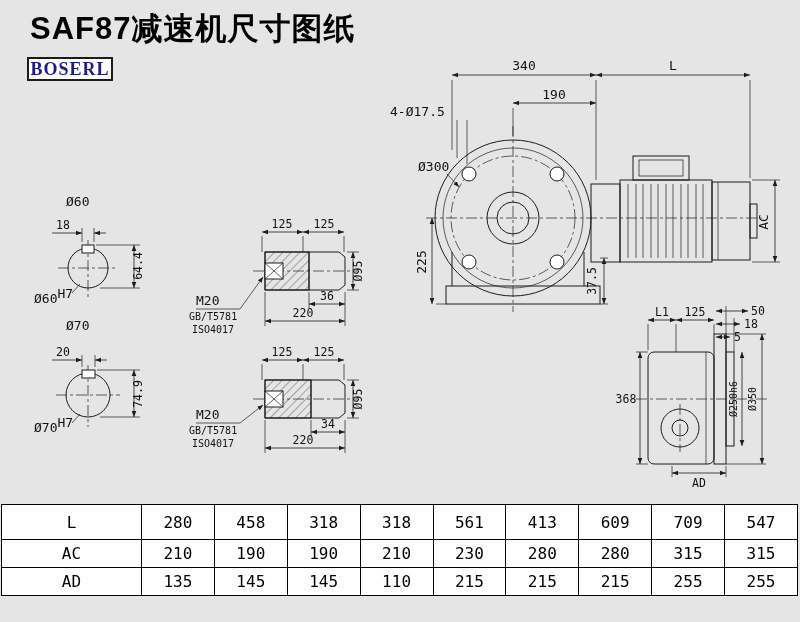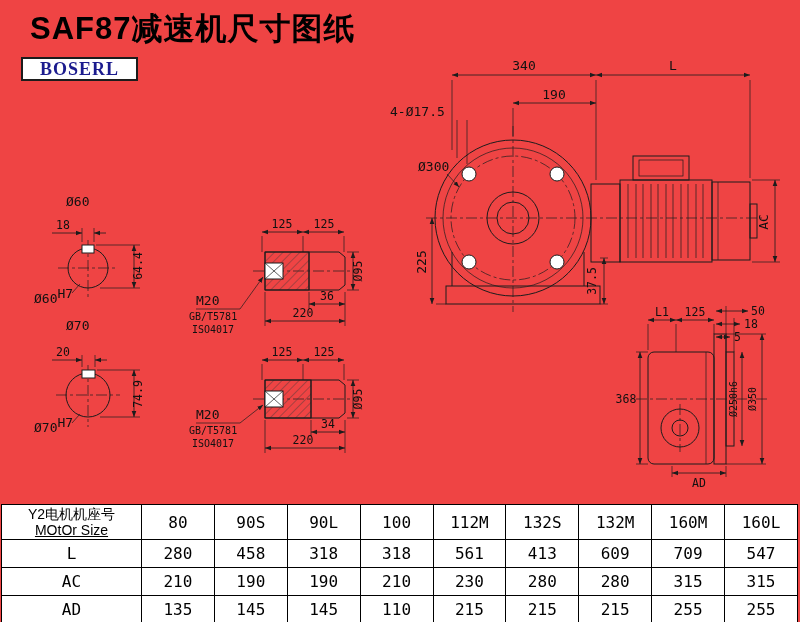"SAF87减速机尺寸图纸" .stage { background: #ef4444 -> #e5e5e5 }
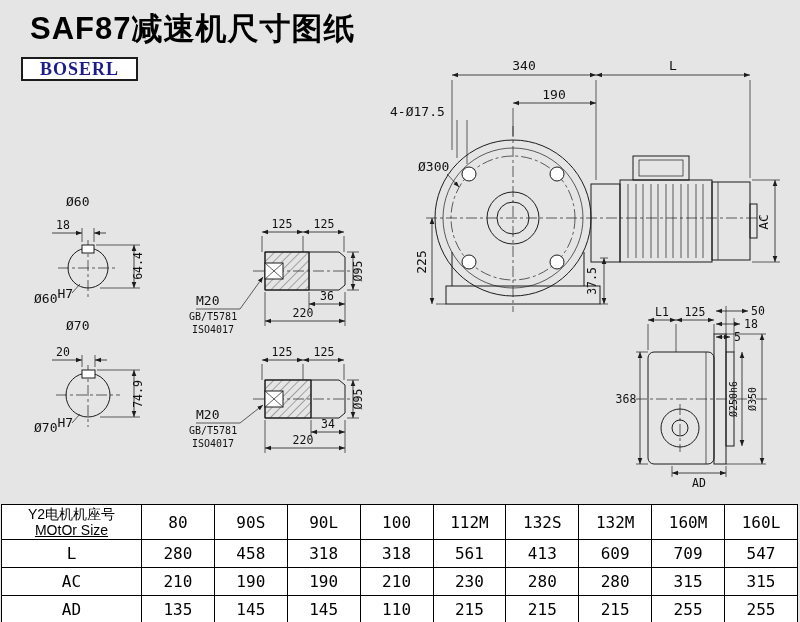"BOSERL" .logo { left: 21px -> 27px; width: 117px -> 86px }
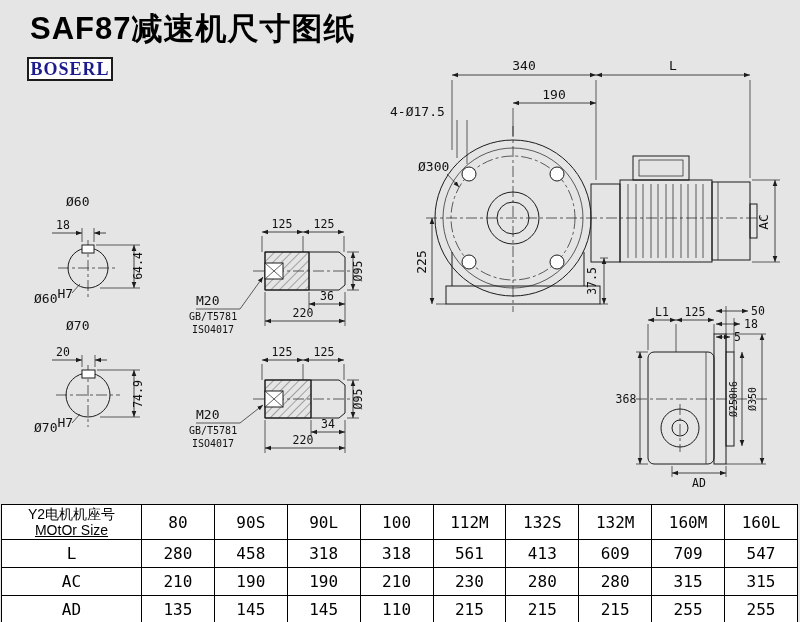"Y2电机机座号" tr { html: <tr> <td> <div>Y2电机机座号</div> <div>MOtOr Size</div> </td> <td>80</td> <td>90S</td> <td>90L</td> <td>100</td> <td>112M</td> <td>132S</td> <td>132M</td> <td>160M</td> <td>160L</td> </tr> -> none }
